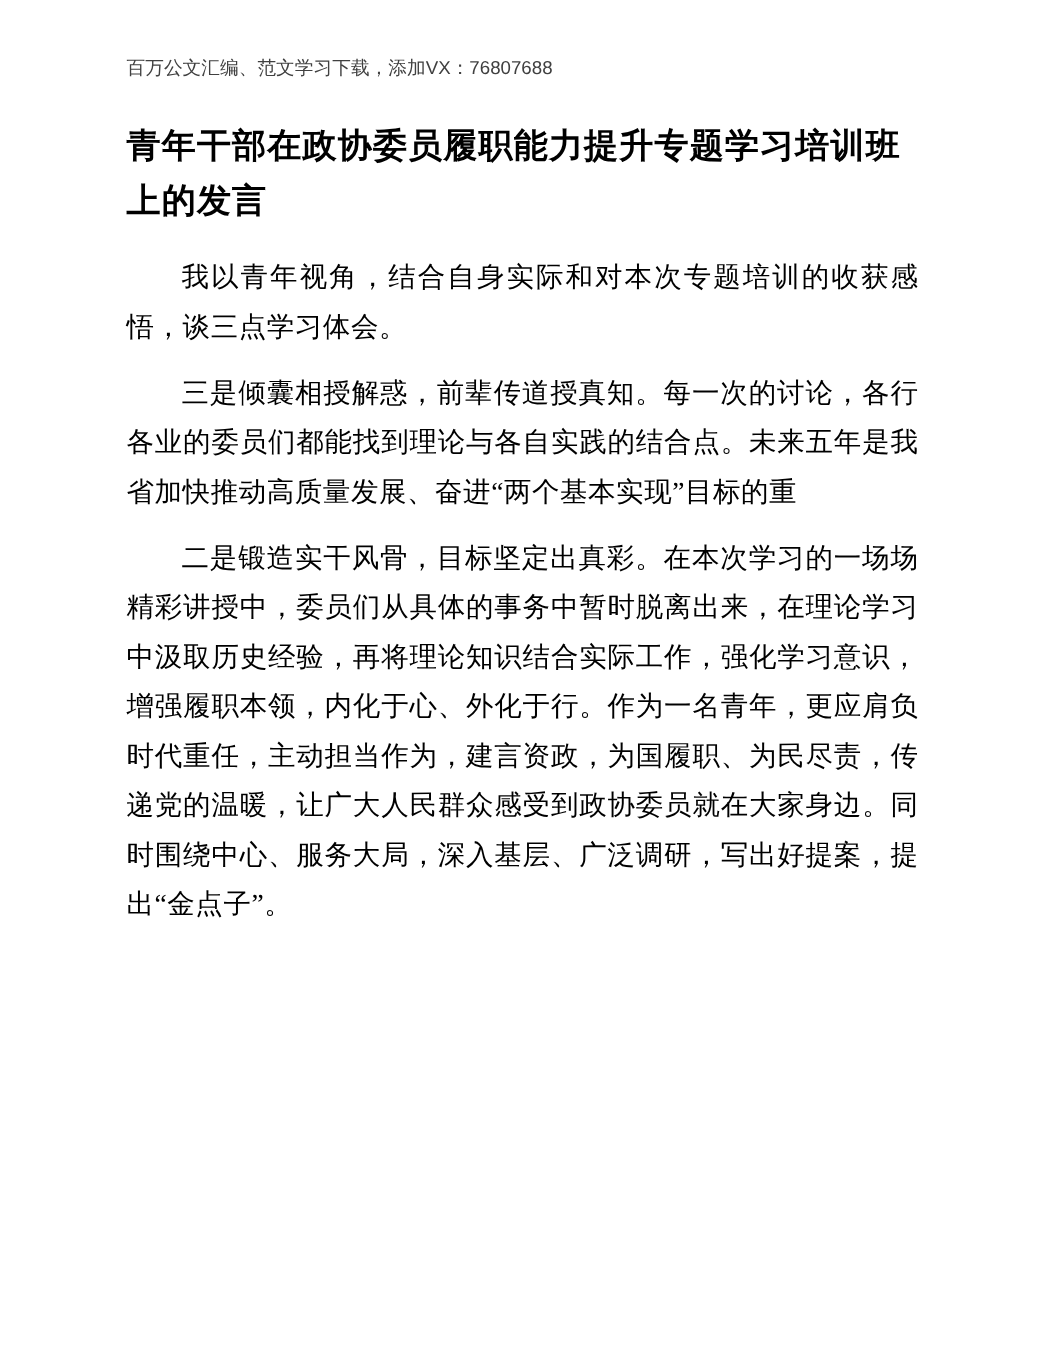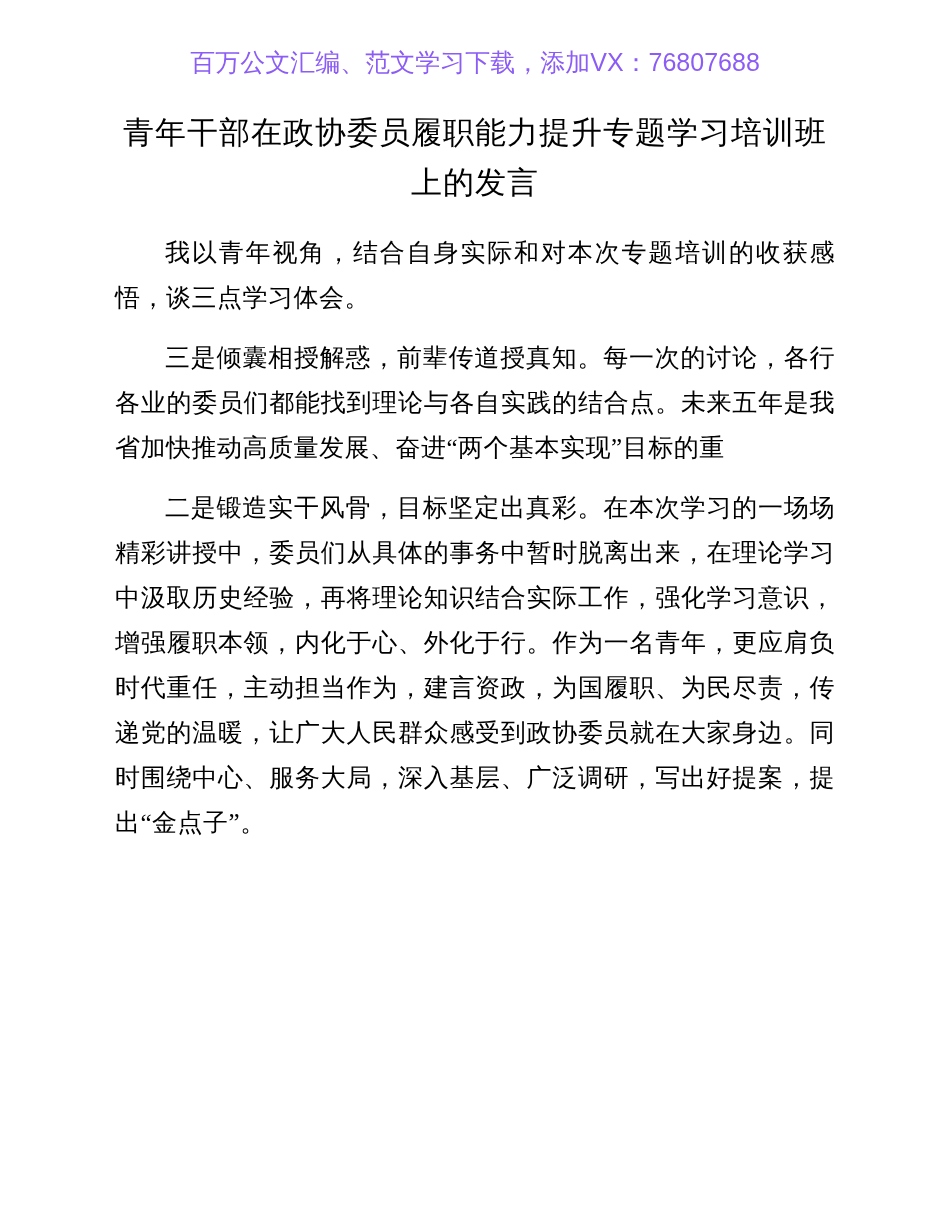"百万公文汇编、范文学习下载，添加VX：76807688" .notice { color: #8b5cf6 -> #404040; font-size: 25px -> 17px; text-align: center -> none }
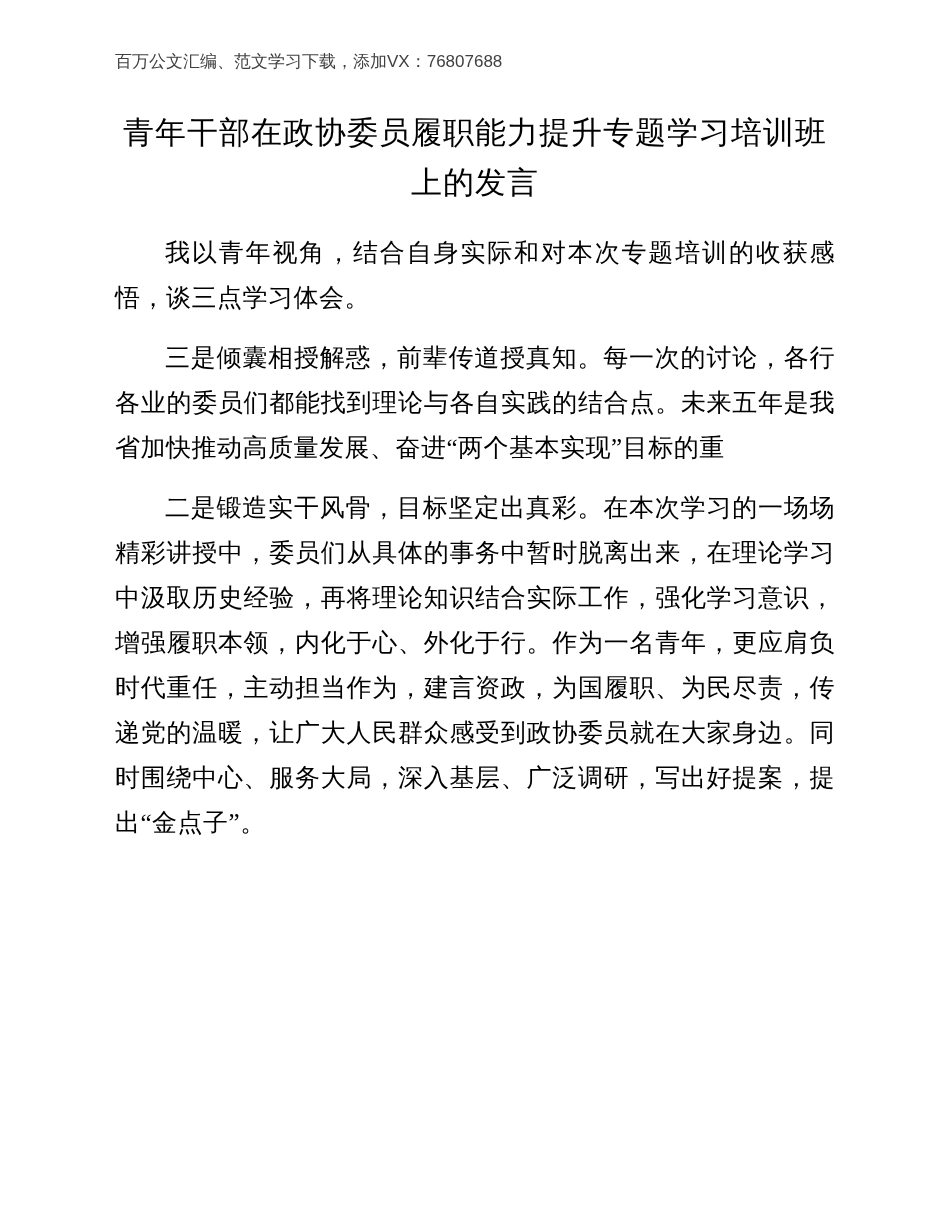"青年干部在政协委员履职能力提升专题学习培训班上的发言" .title { font-weight: normal -> bold; text-align: center -> none }
